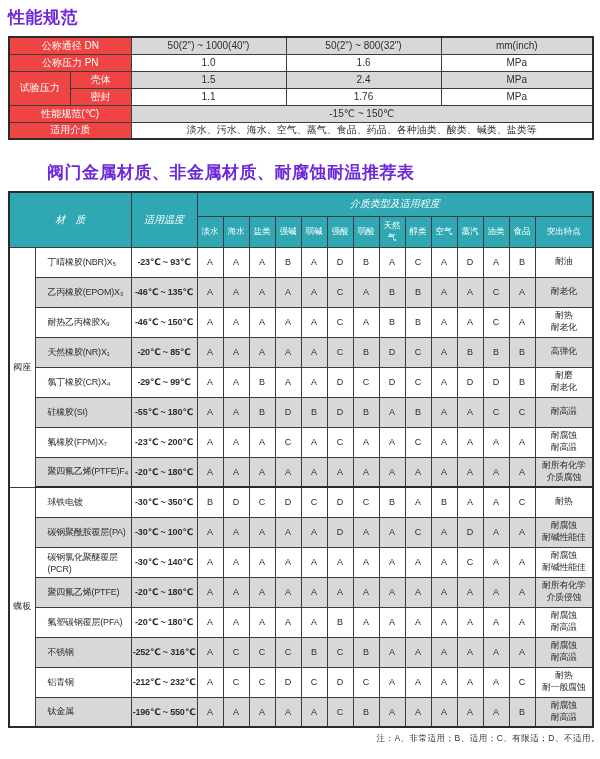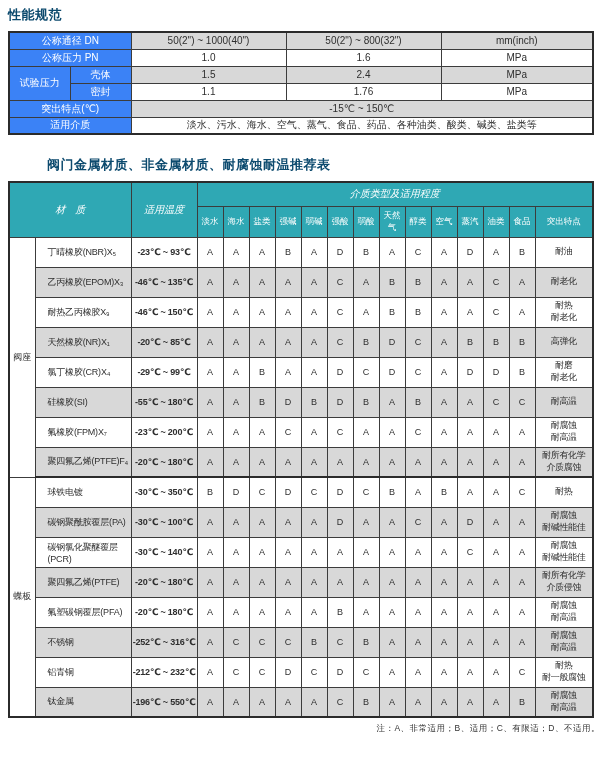"性能规范" .title { color: #0c4a6e -> #6d28d9; font-size: 13px -> 17px }
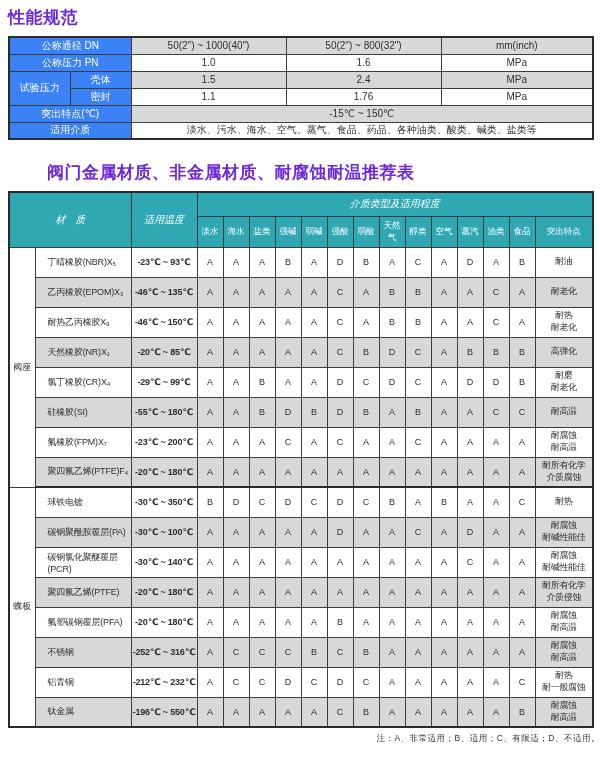"公称通径 DN" #spec-table .hdr { background: #3b82f6 -> #ef4444 }
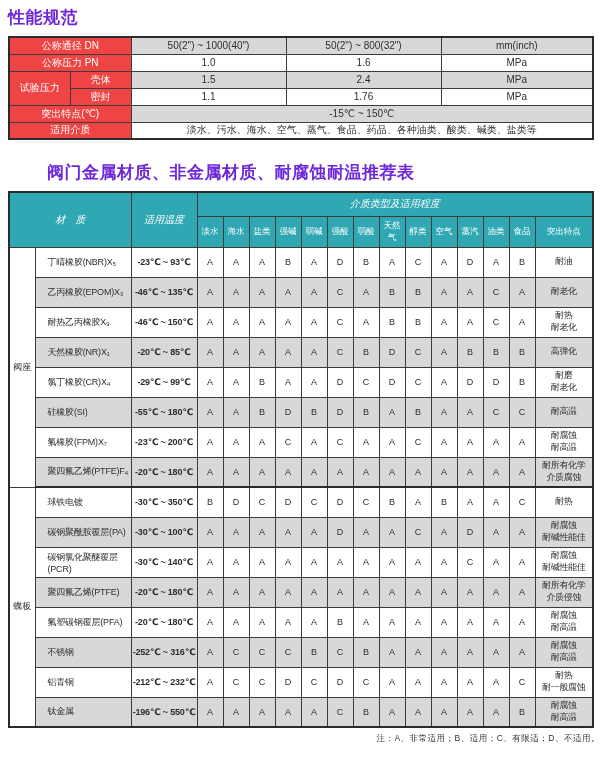"突出特点(℃)" td.hdr { text: 突出特点 -> 性能规范 }
